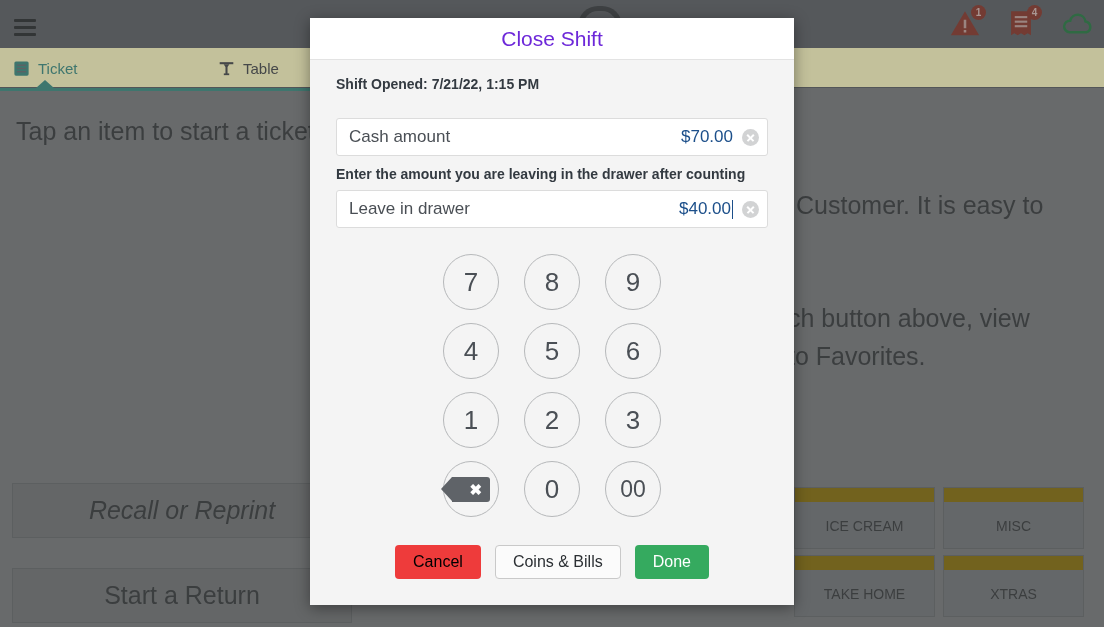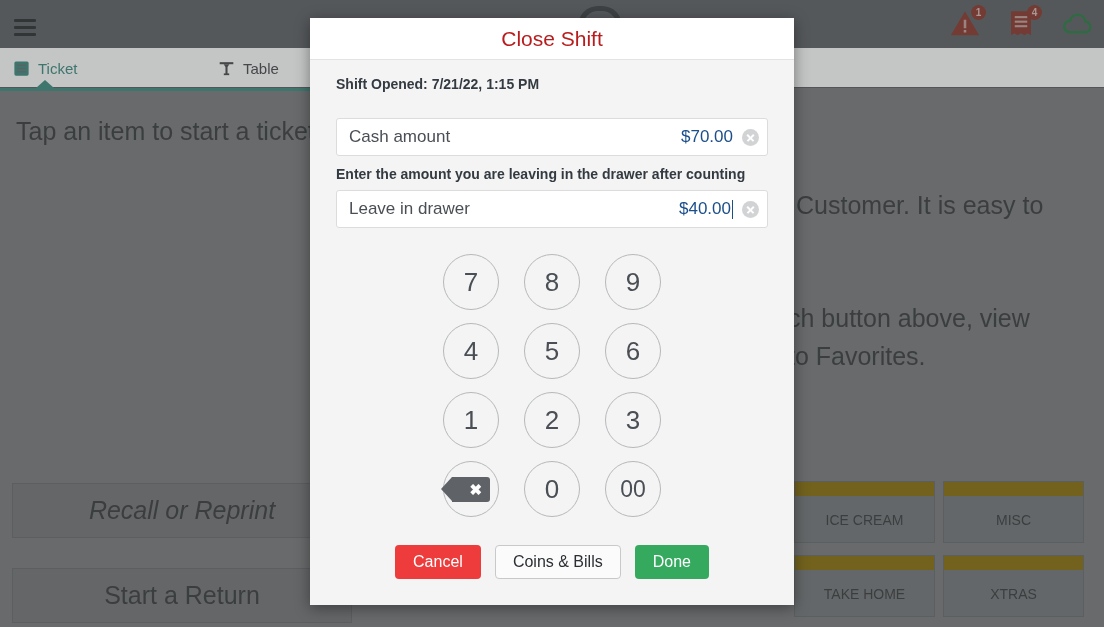"Close Shift" .modal-head { color: #b91c1c -> #6d28d9 }
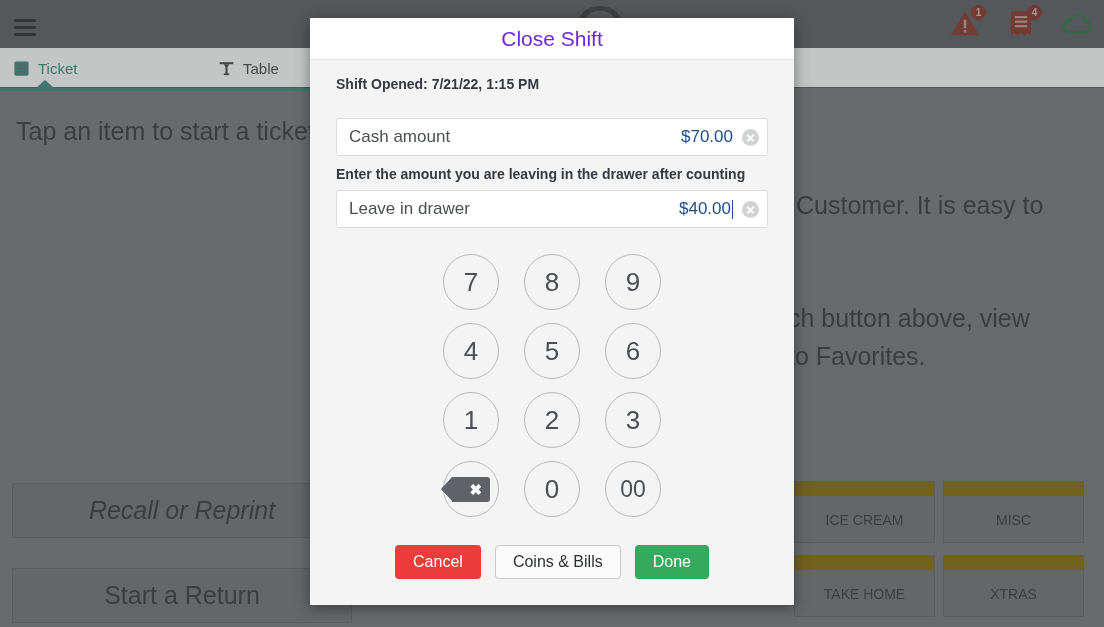"Ticket" .tabbar { background: #ffffff -> #fef9c3 }
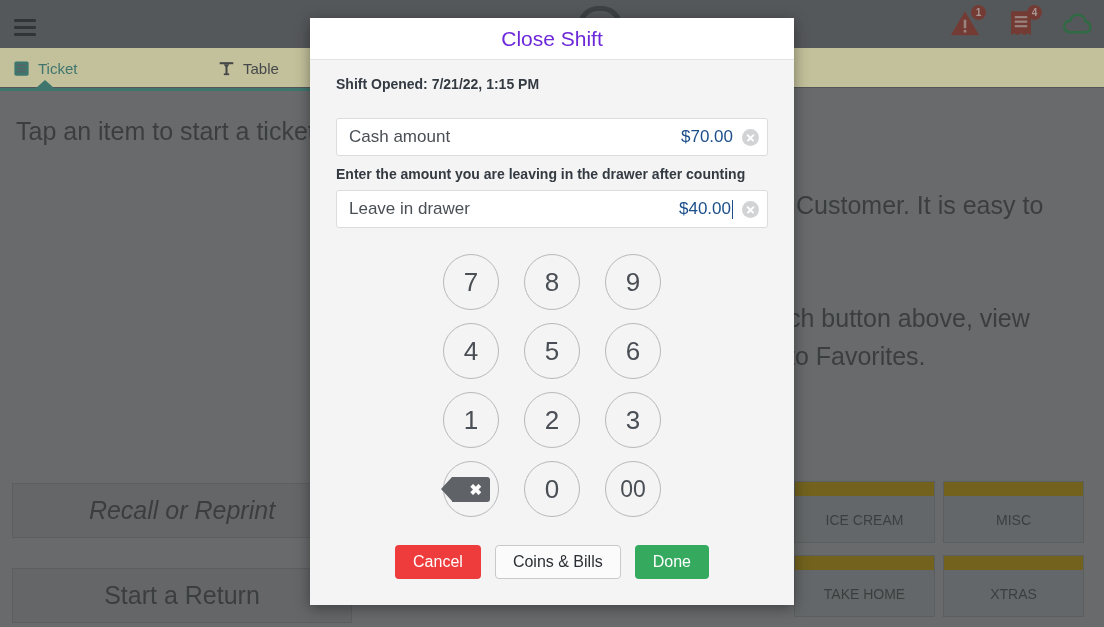"ICE CREAM" .cat-grid { gap: 12px 8px -> 6px 8px }
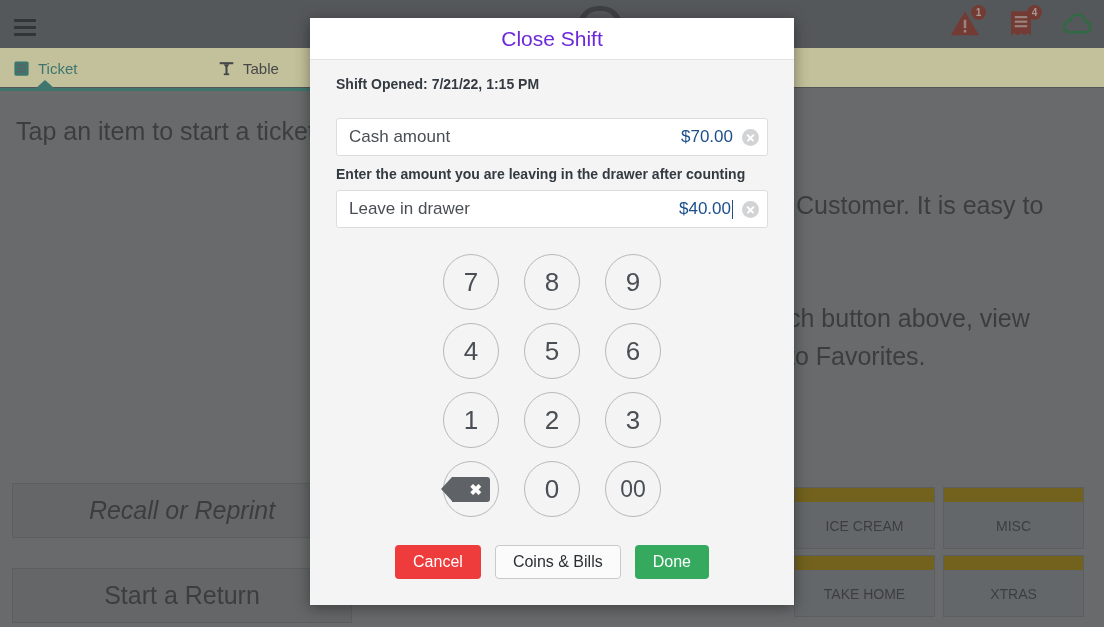"Cancel" .btn-cancel { color: #ffffff -> #000000 }
